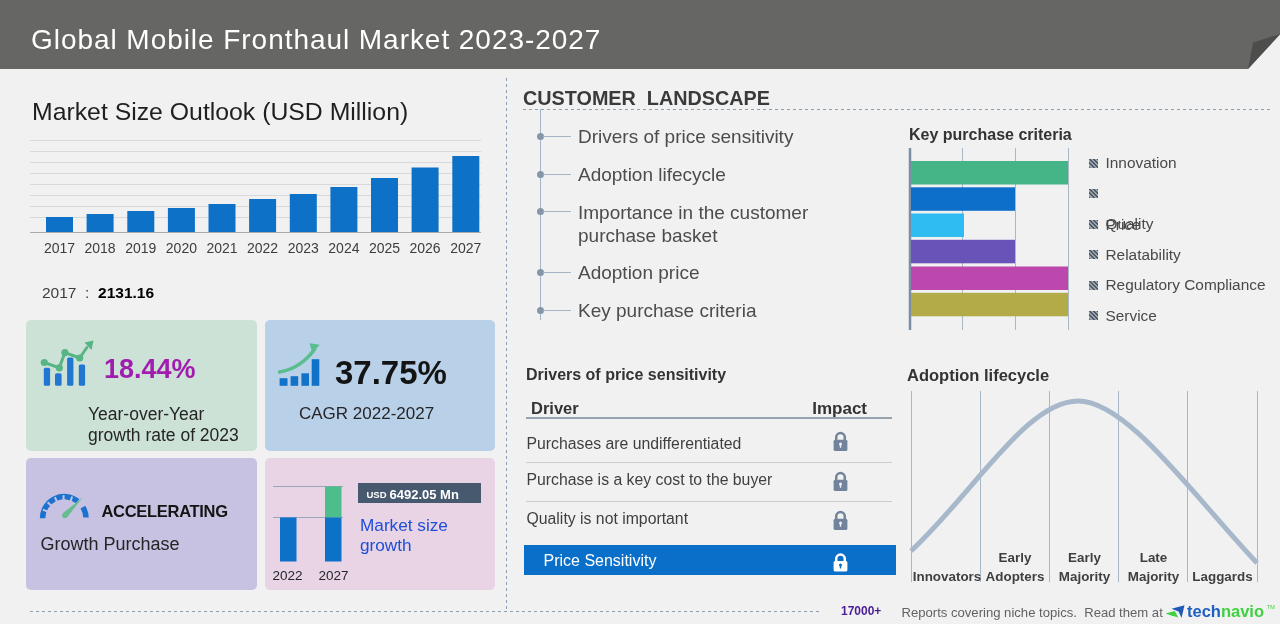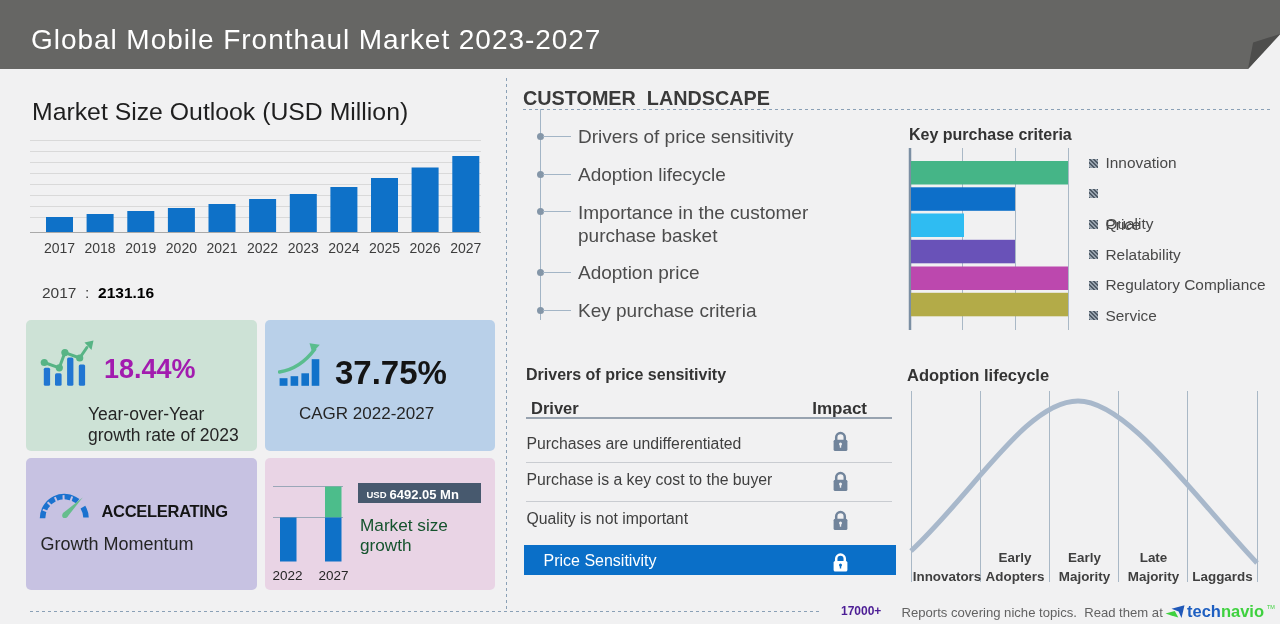"Market size" div.abs { color: #14532d -> #1d4ed8 }
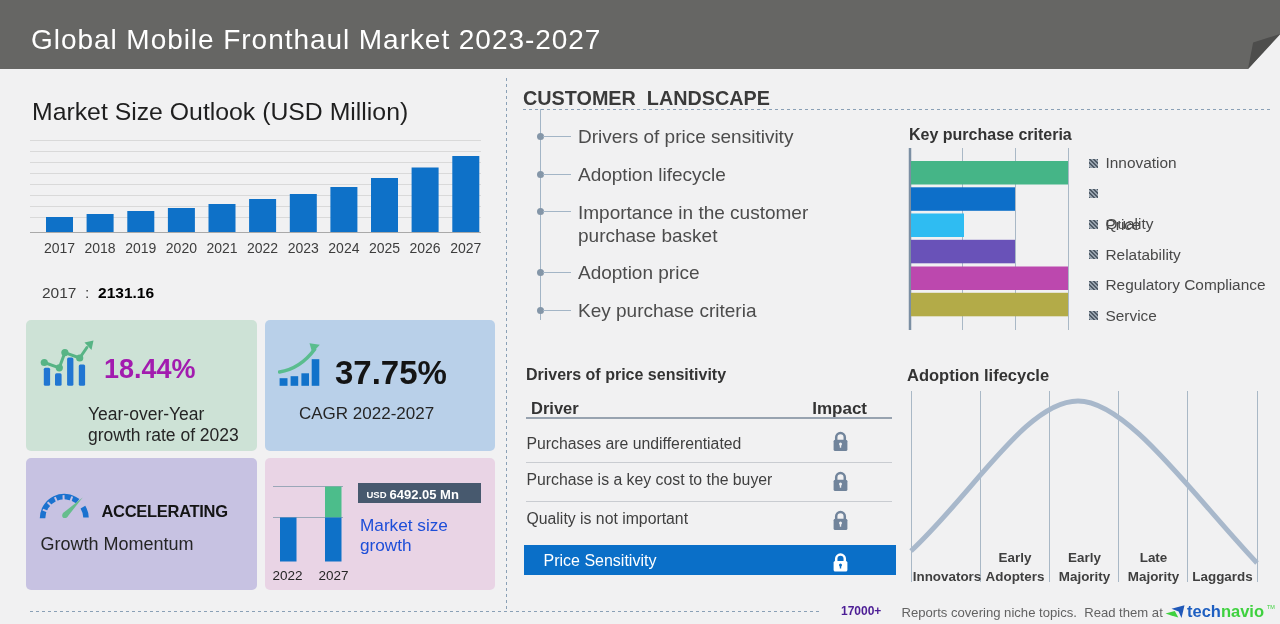"Growth Momentum" div.abs { text: Momentum -> Purchase }
